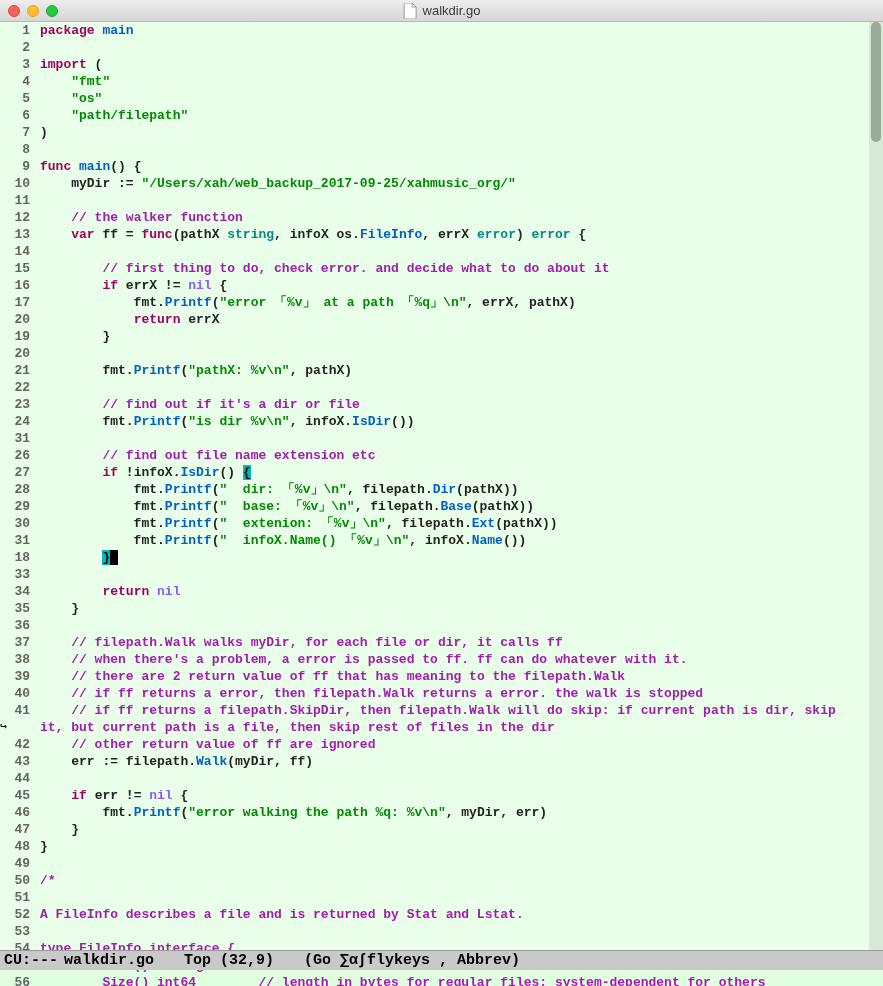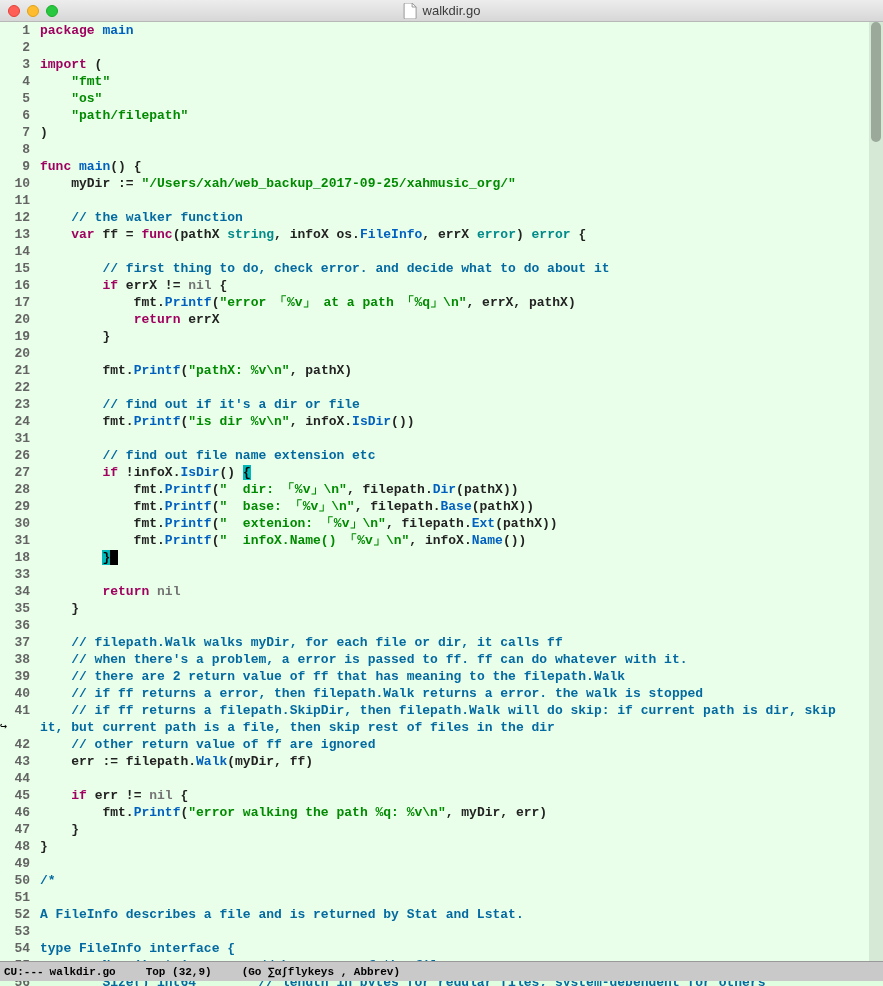"// the walker function" .cm { color: #0369a1 -> #a21caf }
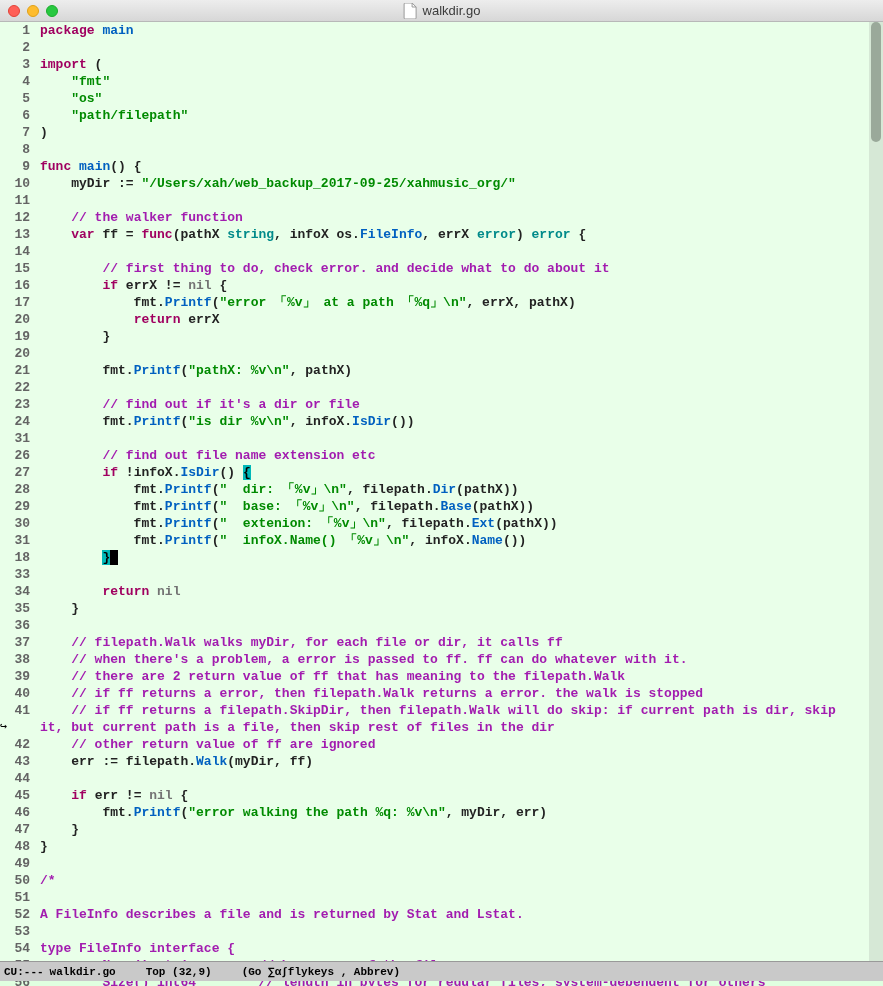"nil" .nil { color: #737373 -> #8b5cf6 }
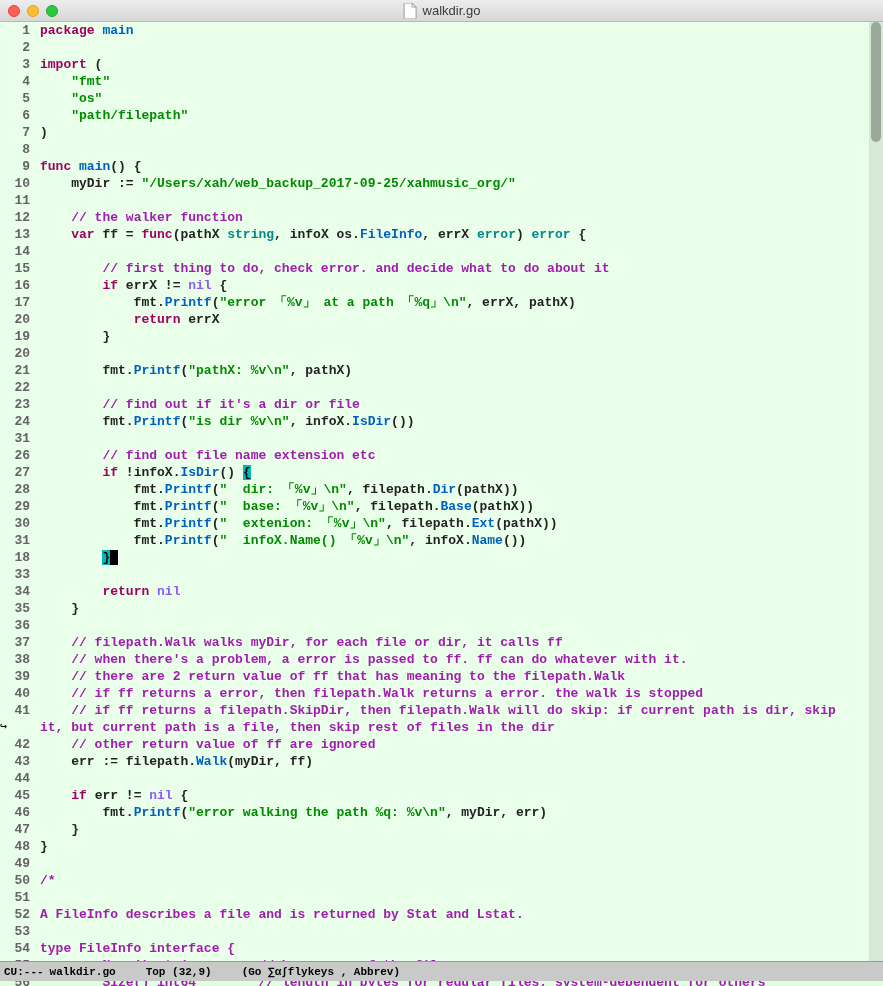"CU:---" .modeline { bottom: 5px -> 16px; font-size: 11px -> 15px }
